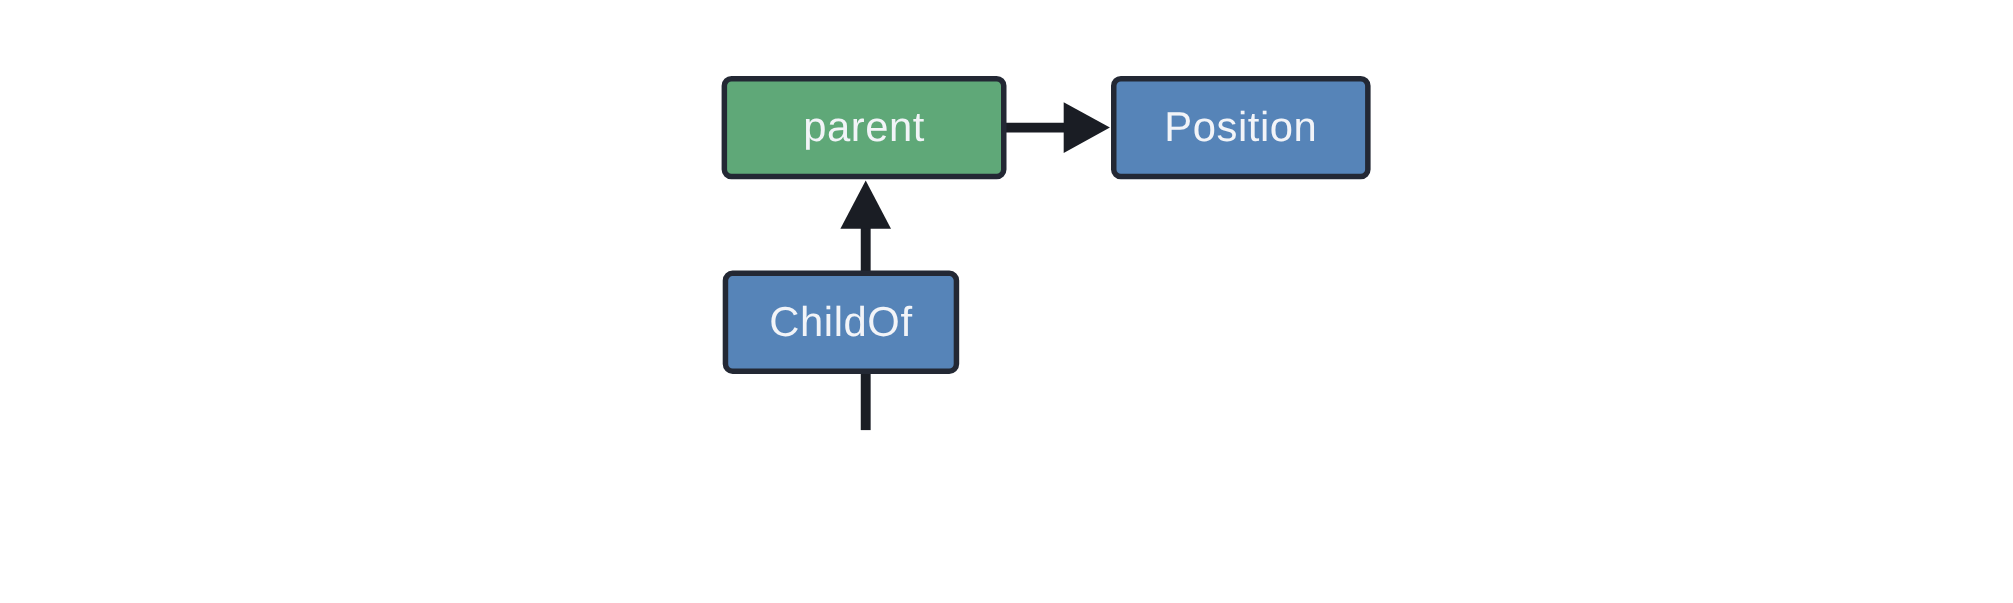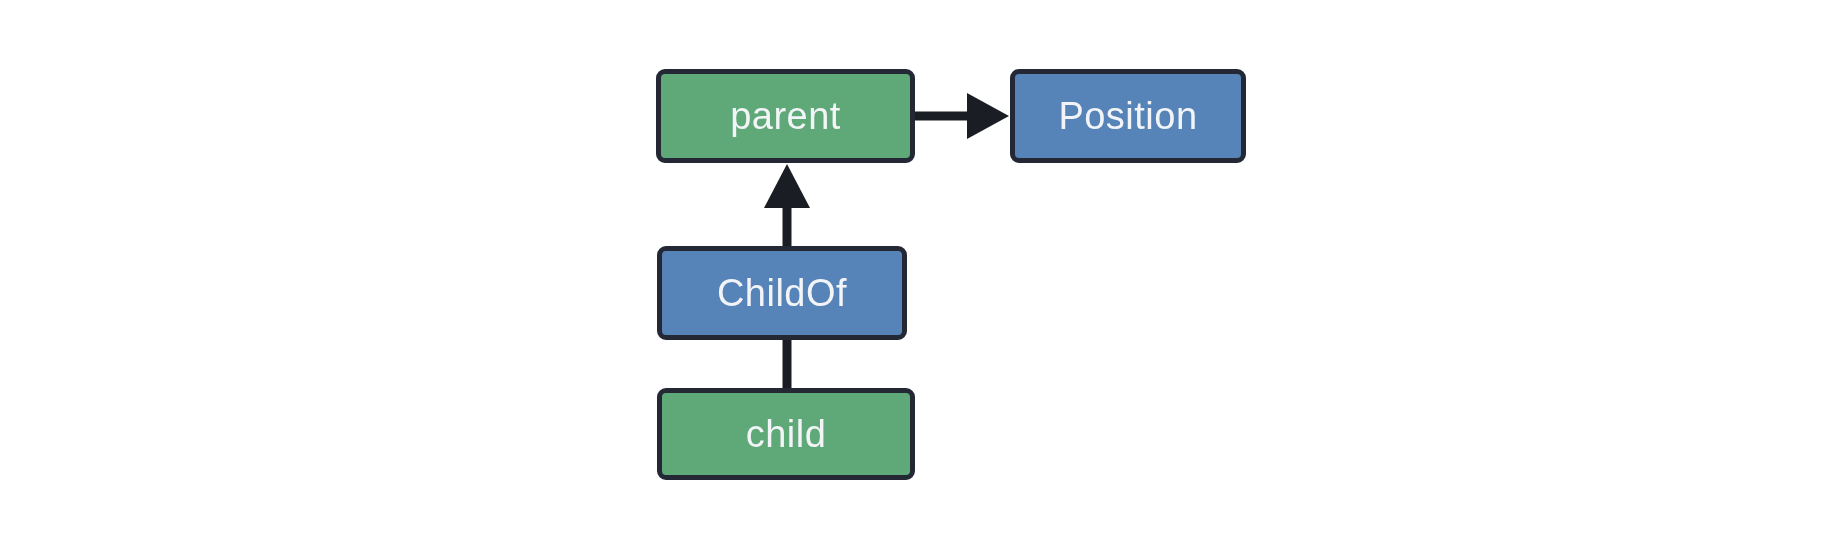"ChildOf" #node-childof { width: 250px -> 215px }
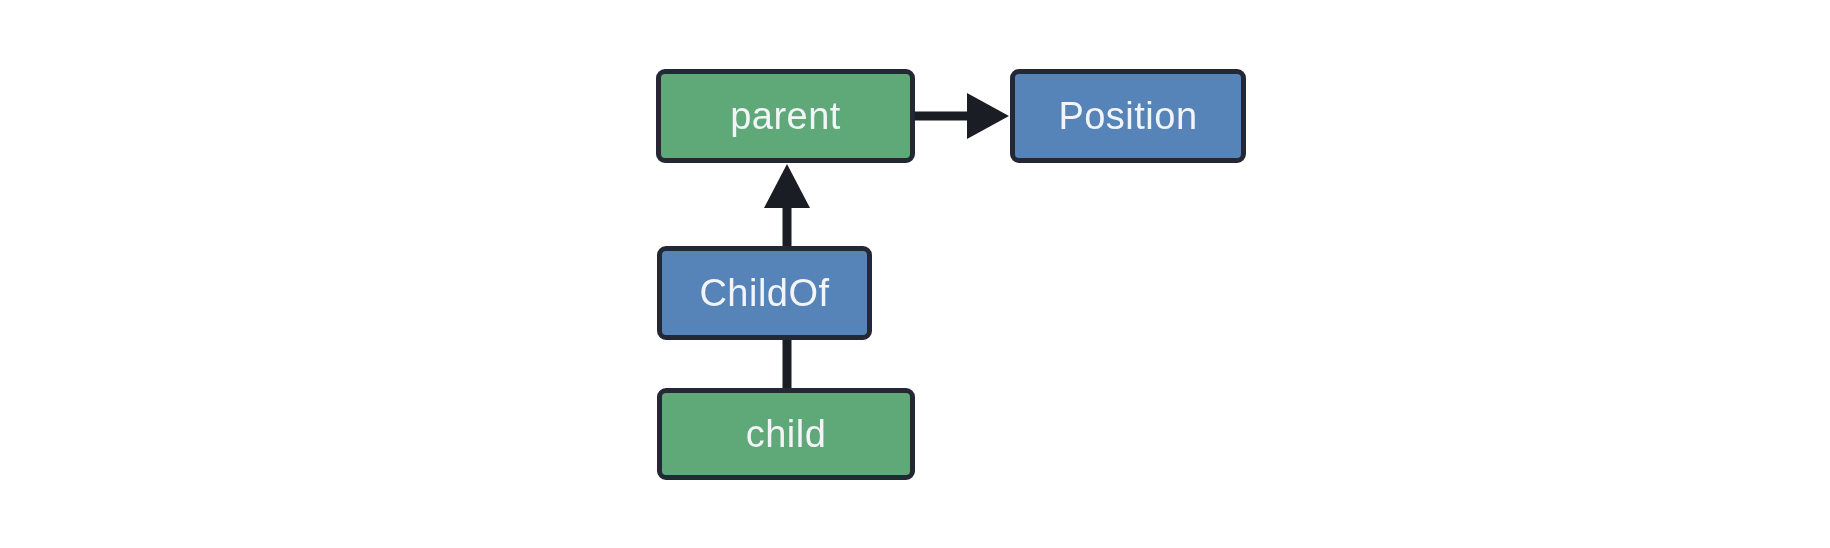"child" div.node { html: <div> <span>child</span> </div> -> none }
